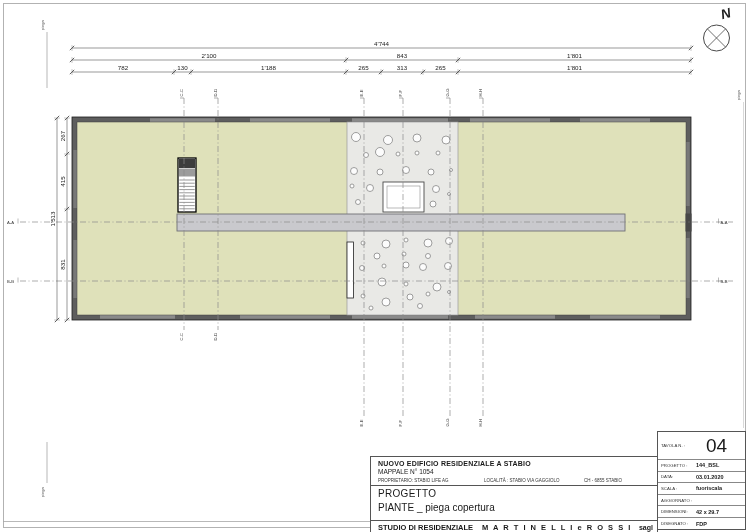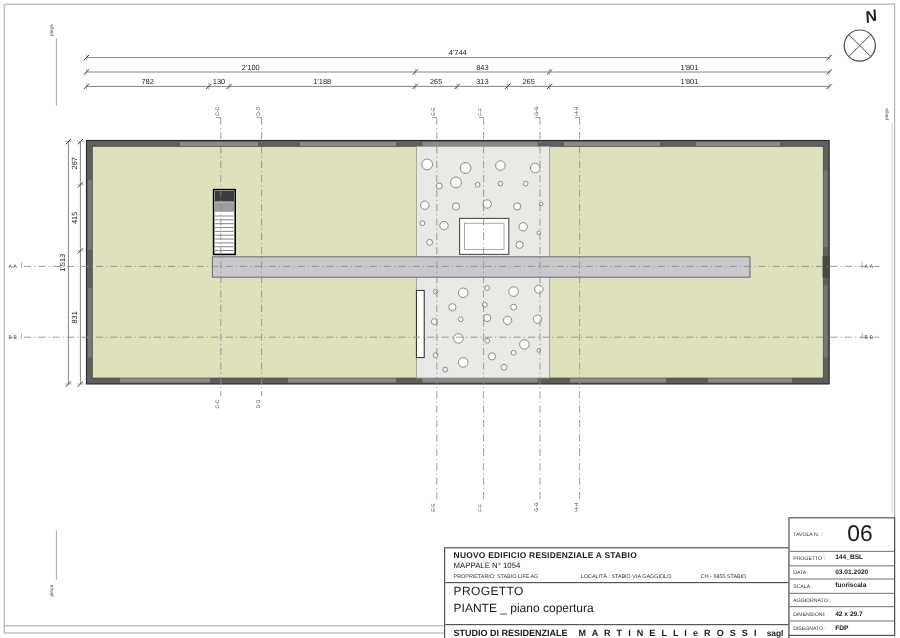"06" span.val { text: 06 -> 04 }
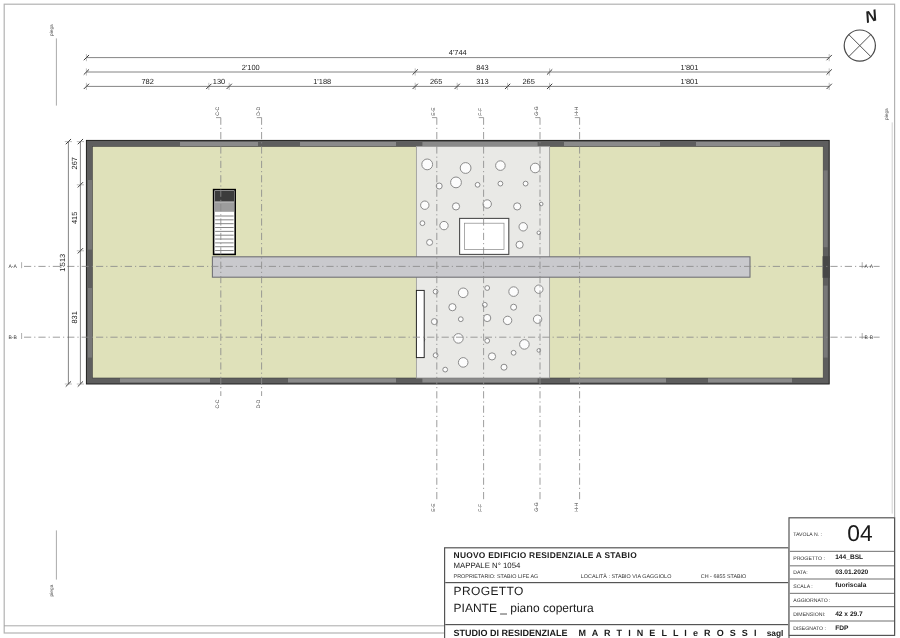"PIANTE _ piano copertura" div.t-piante { text: piano -> piega }
